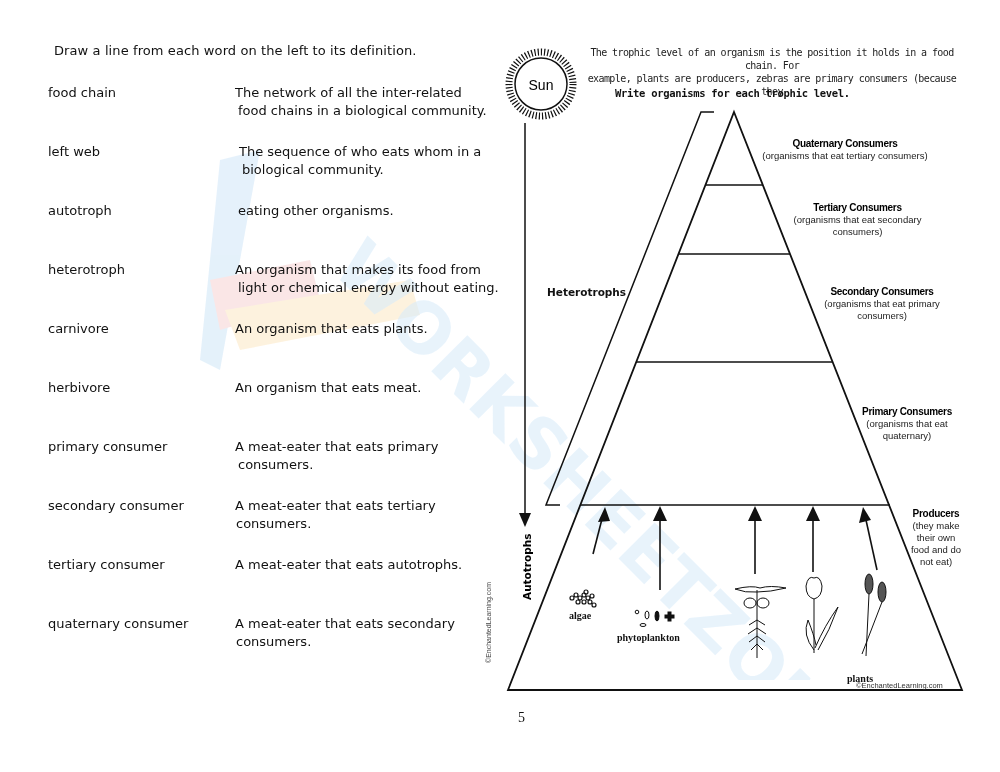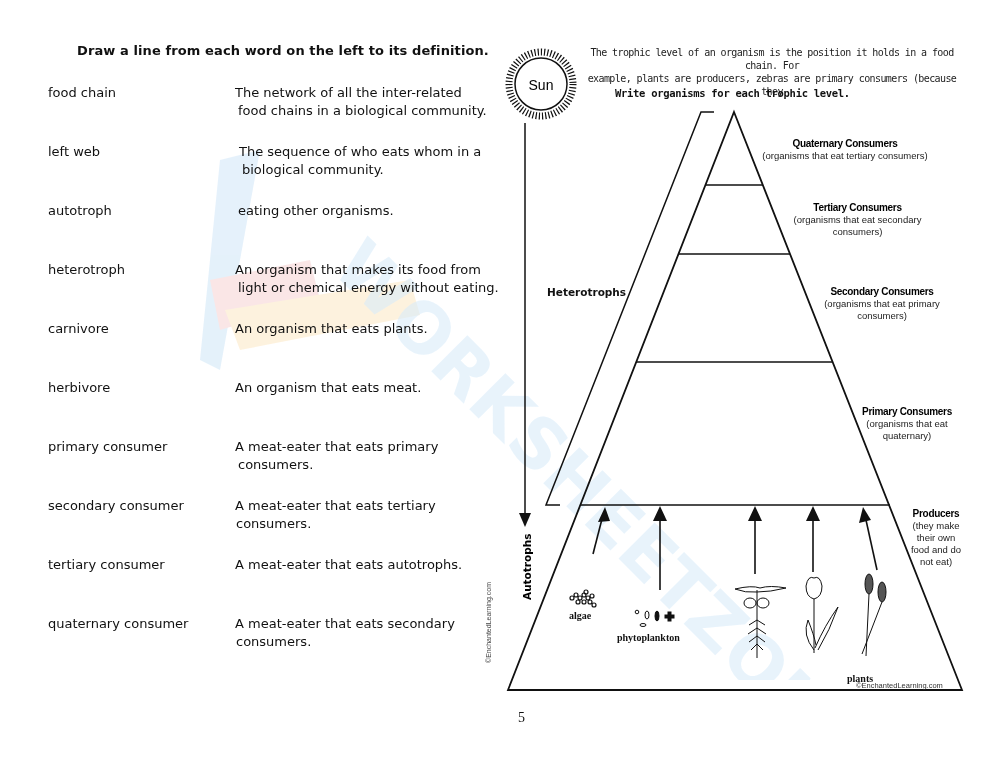"Draw a line from each" .heading { font-weight: bold -> normal; left: 77px -> 54px }
